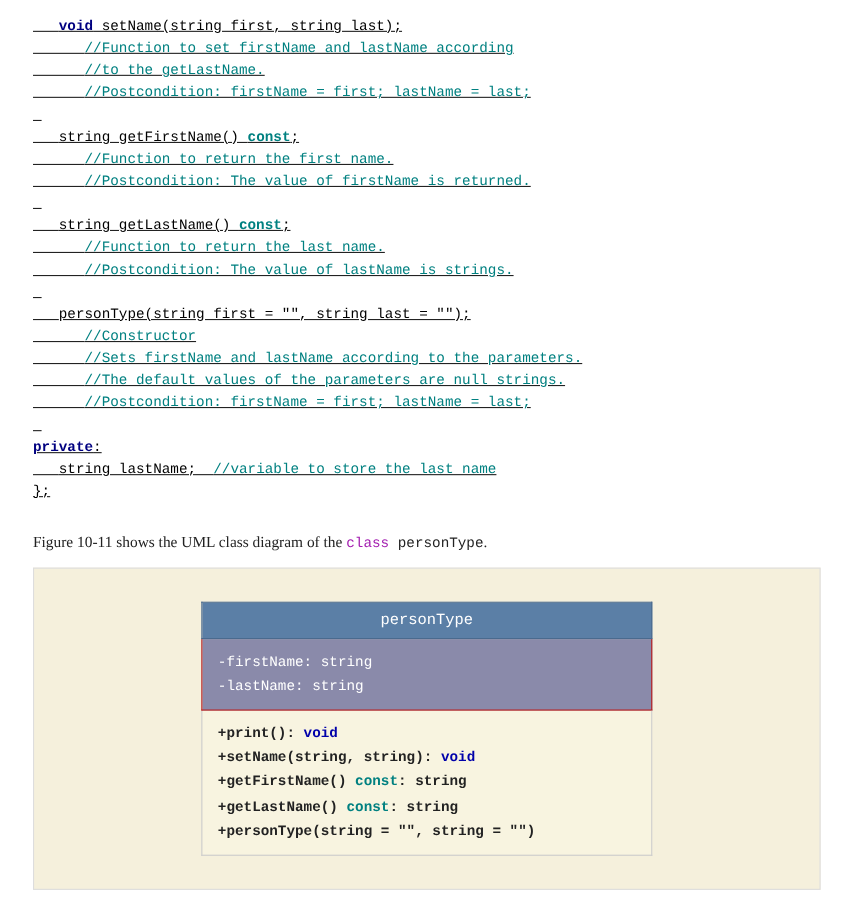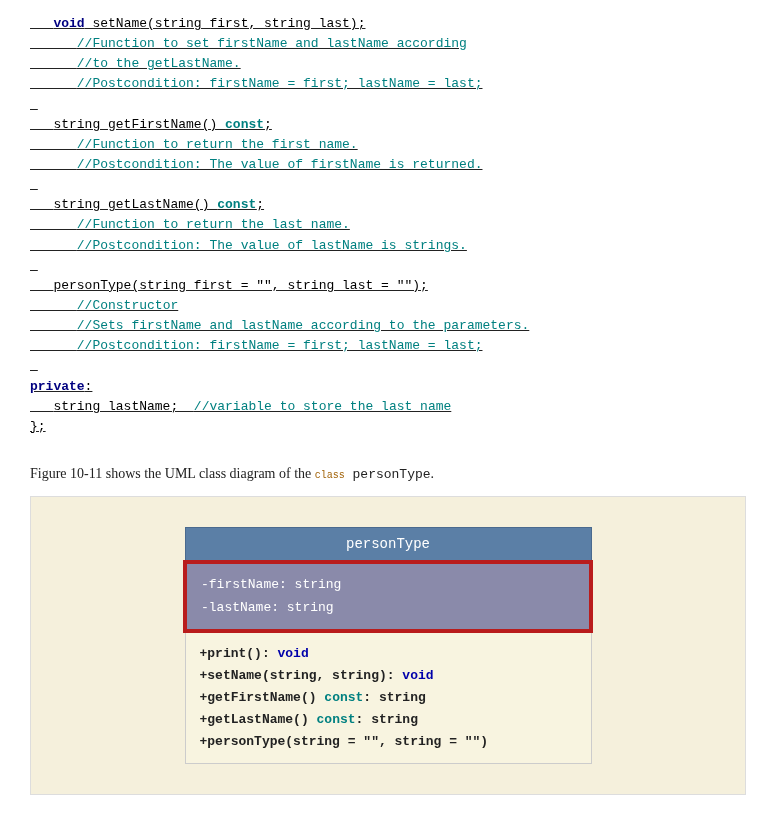"//The default values of the" span.code-line { html: none -> <span> <span>//The default values of the parameters are null strings.</span></span> }
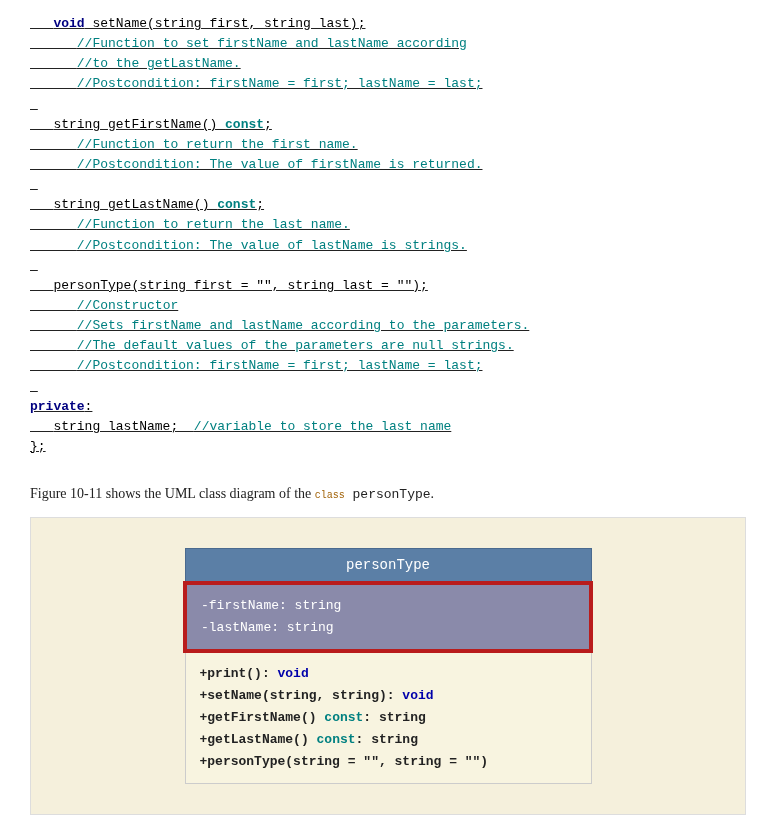"class" .prose-para .inline-code-kw { color: #a16207 -> #a21caf; font-size: 10px -> 13px }
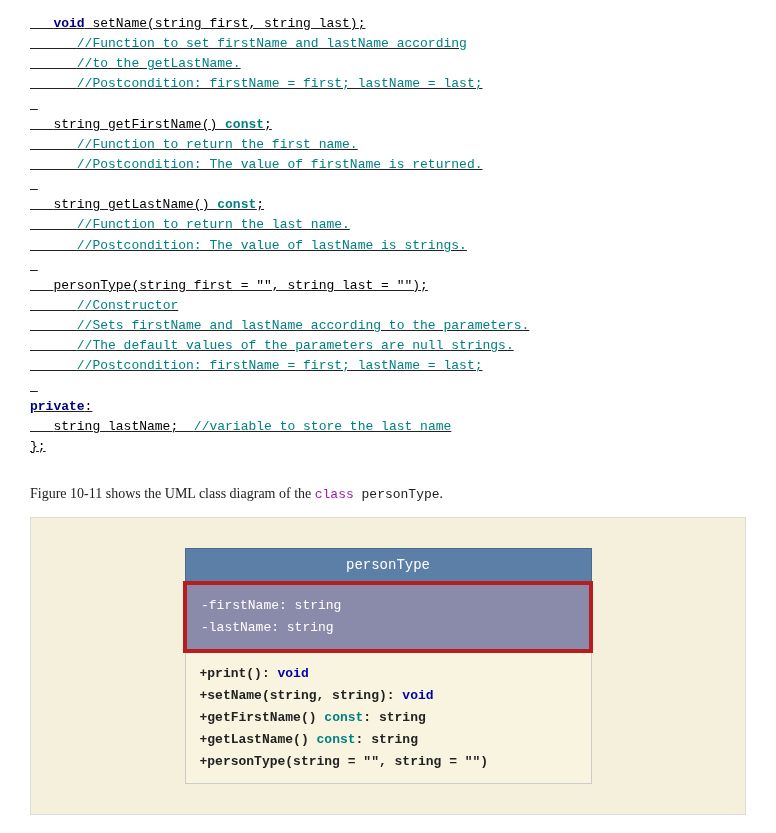"-firstName: string" .uml-attributes { border: 4px solid #b91c1c -> 1px solid #b91c1c }
